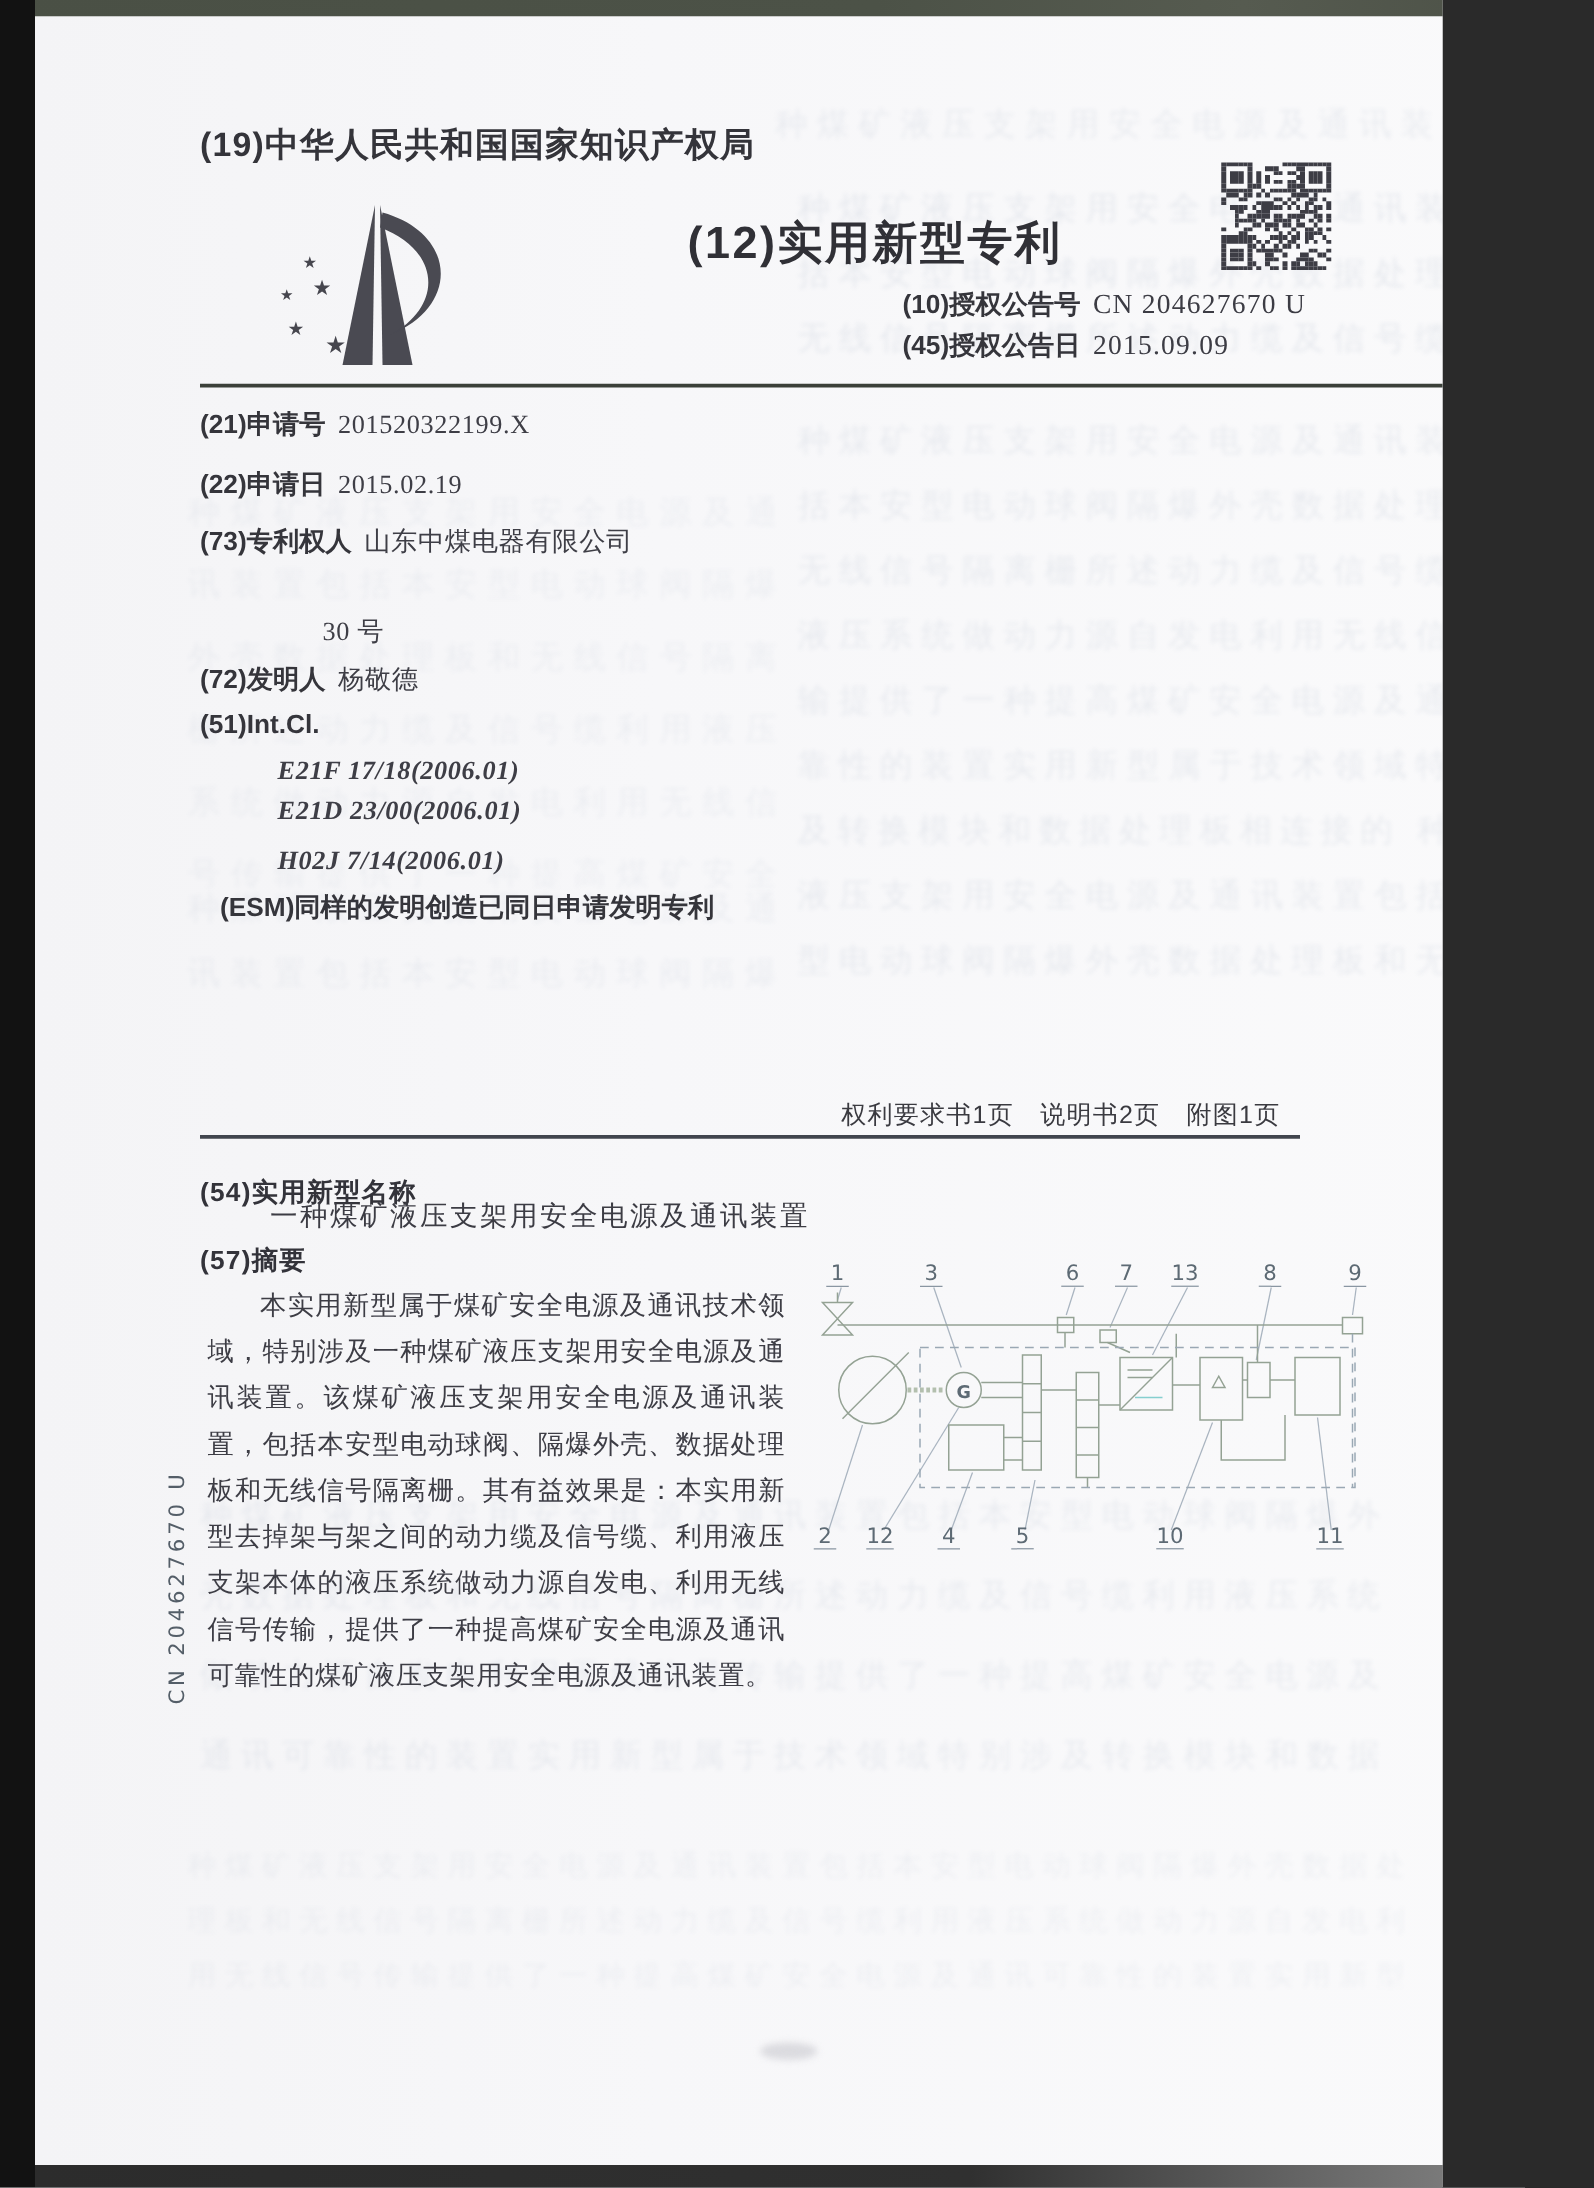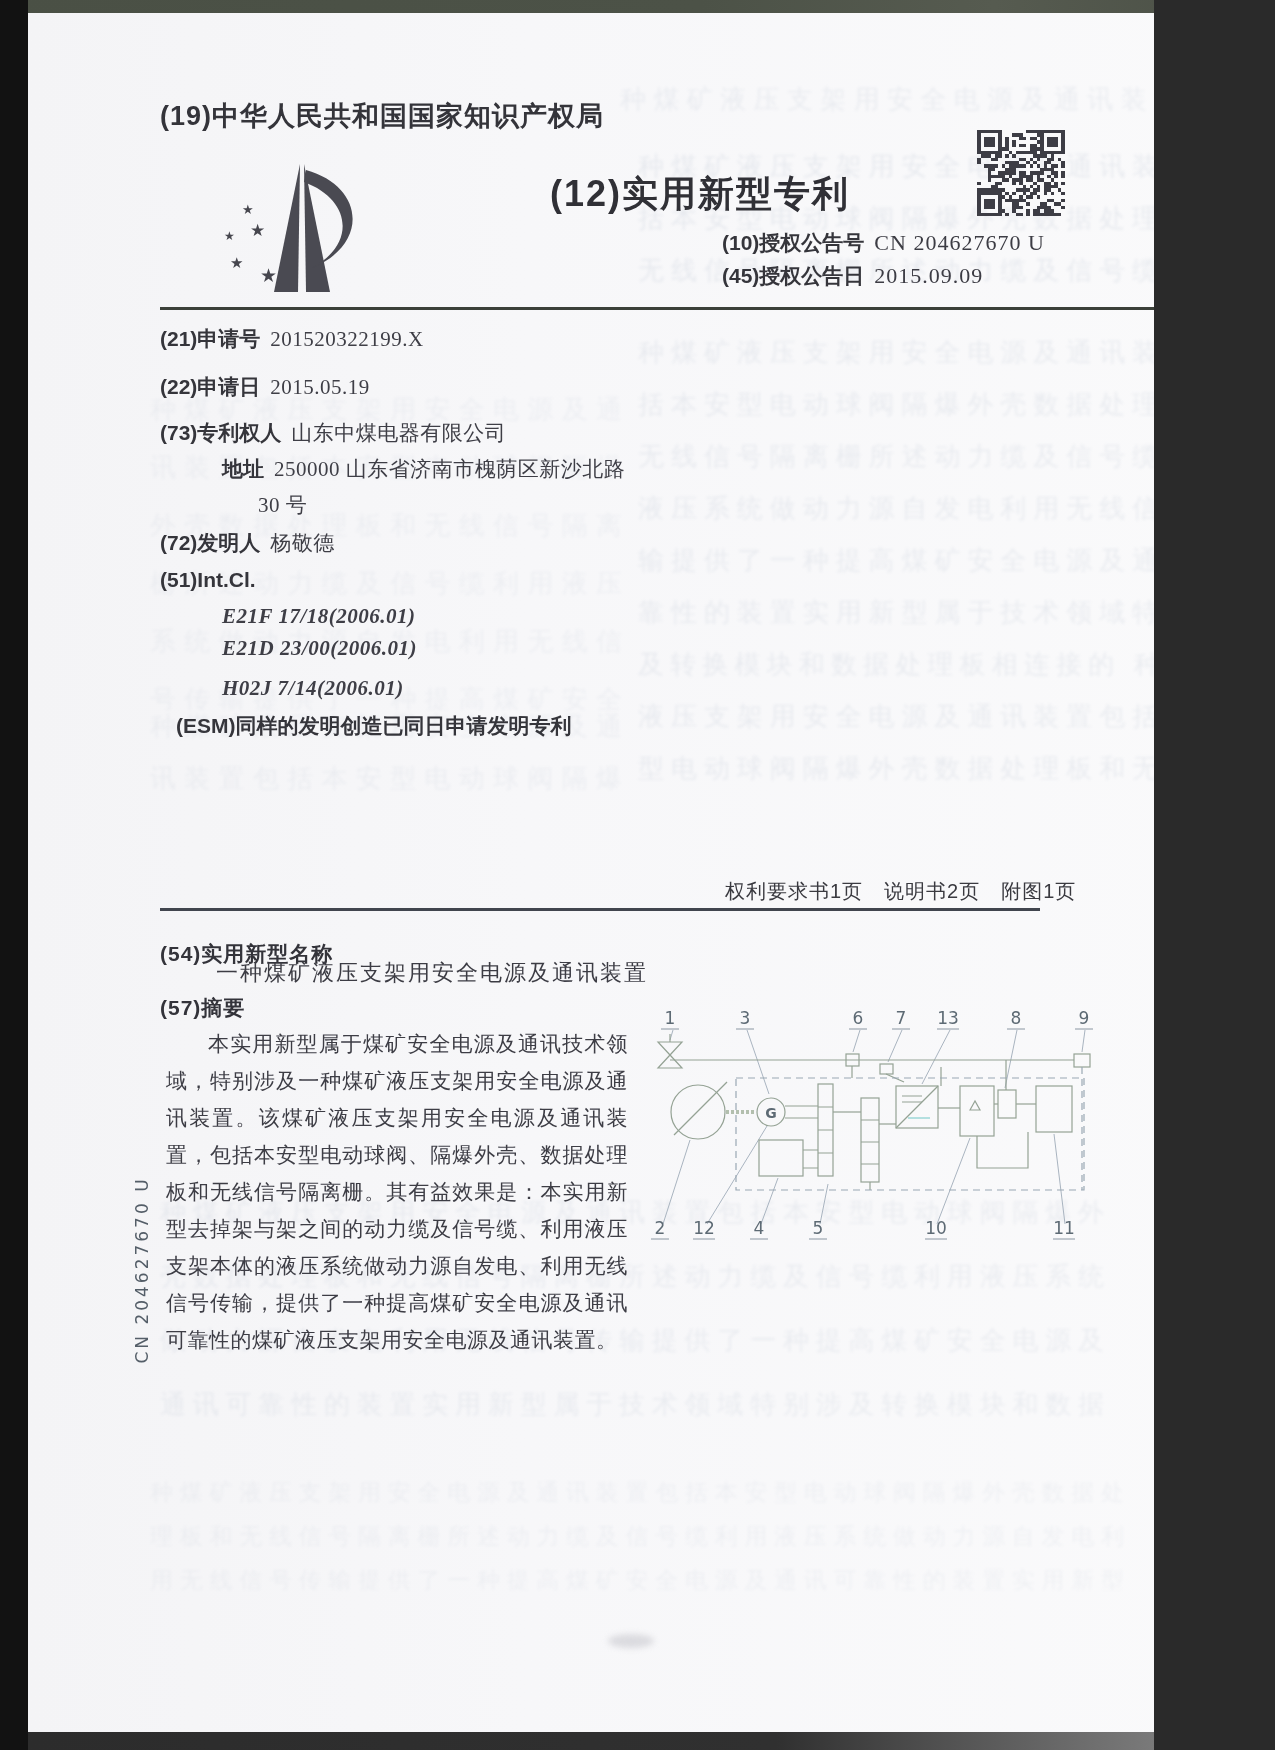"2015.05.19" span.val { text: 2015.05.19 -> 2015.02.19 }
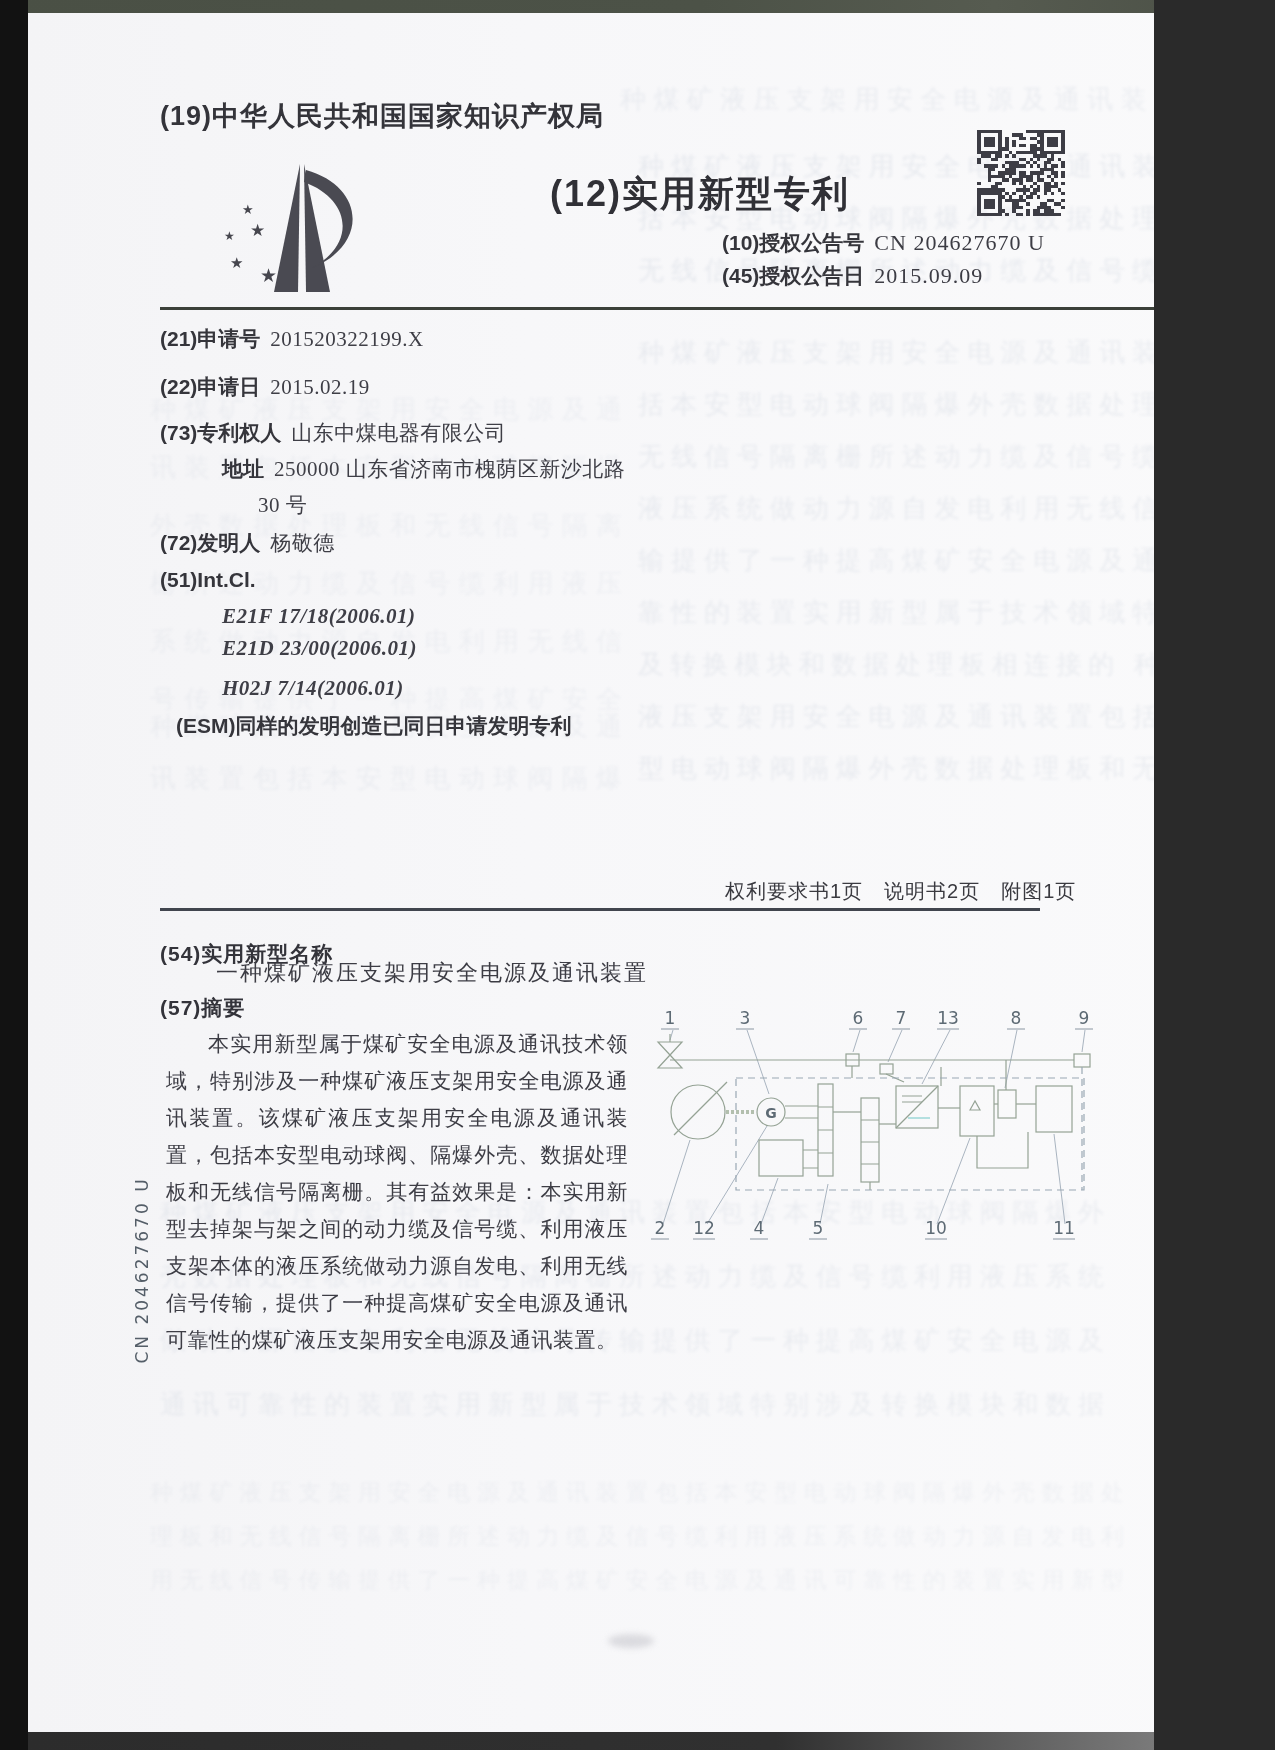"地址 250000 山东省济南市槐荫区新沙北路" div.abs { html: <div> <span>地址</span><span>250000 山东省济南市槐荫区新沙北路</span> </div> -> none }
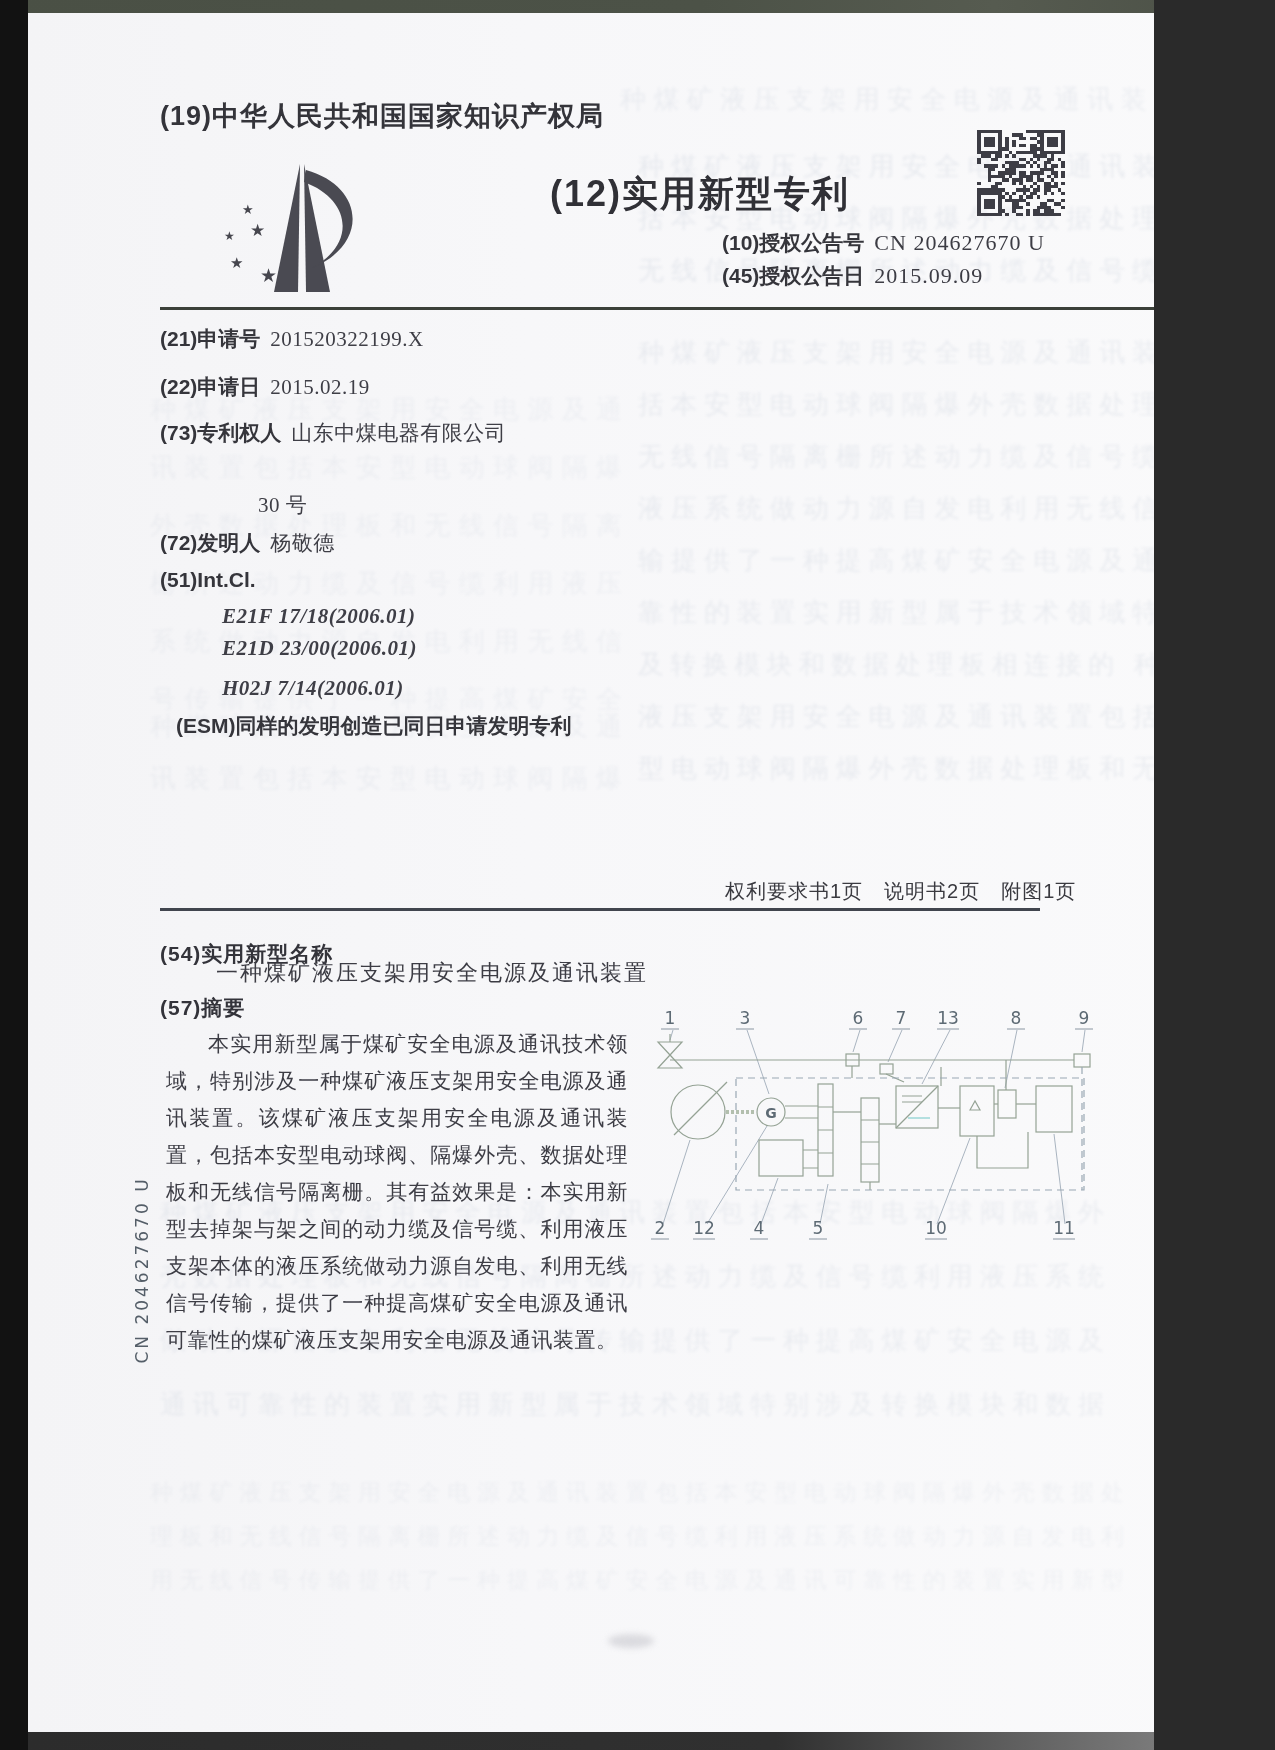"权利要求书1页 说明书2页 附图1页" .pagesnote { left: 725px -> 673px }
